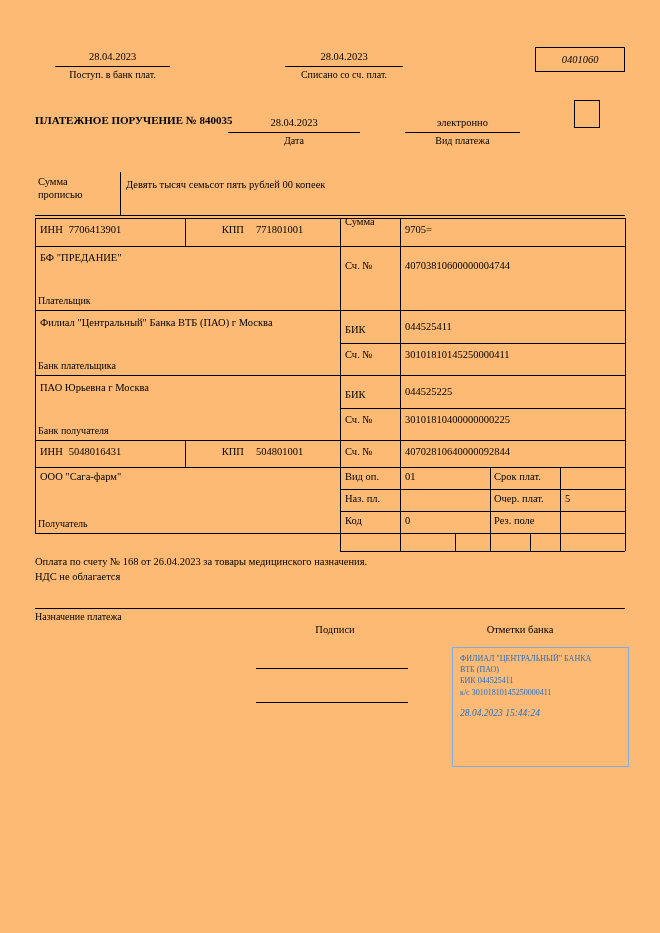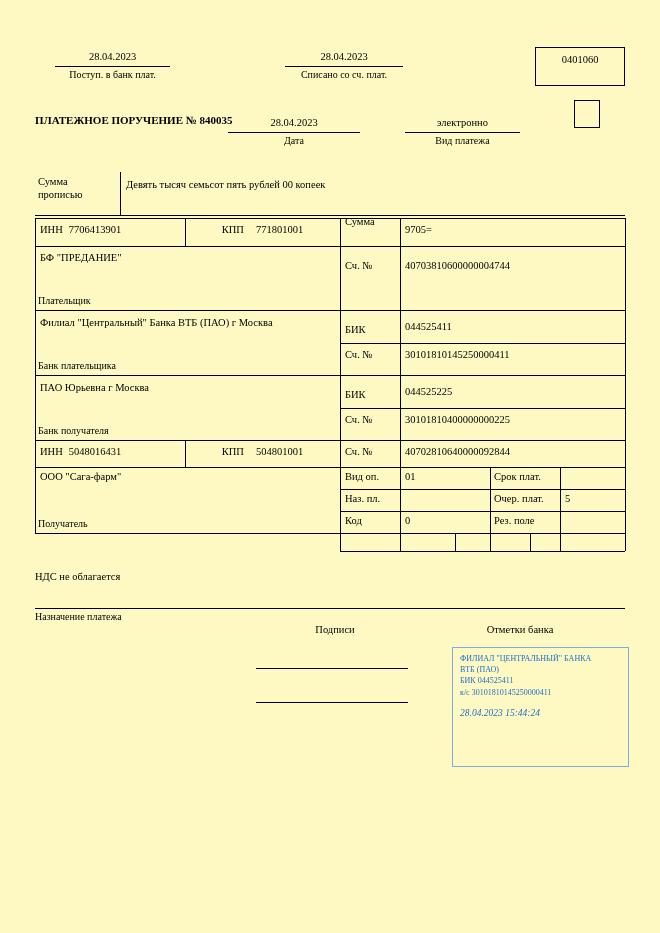"28.04.2023" .page { background: #fef9c3 -> #fdba74 }
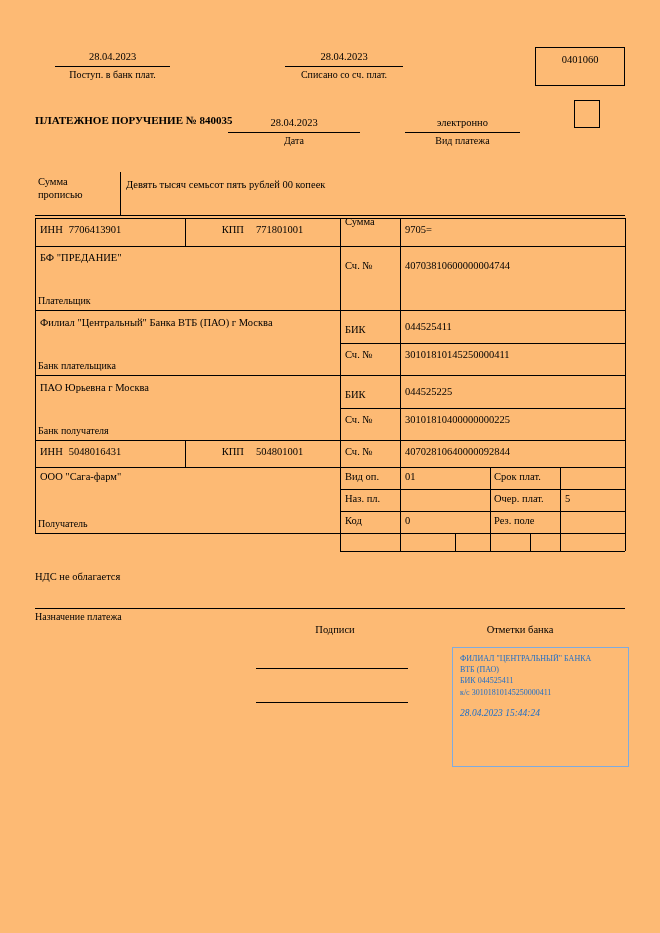"0401060" div.bx { font-style: none -> italic; height: 39px -> 25px }
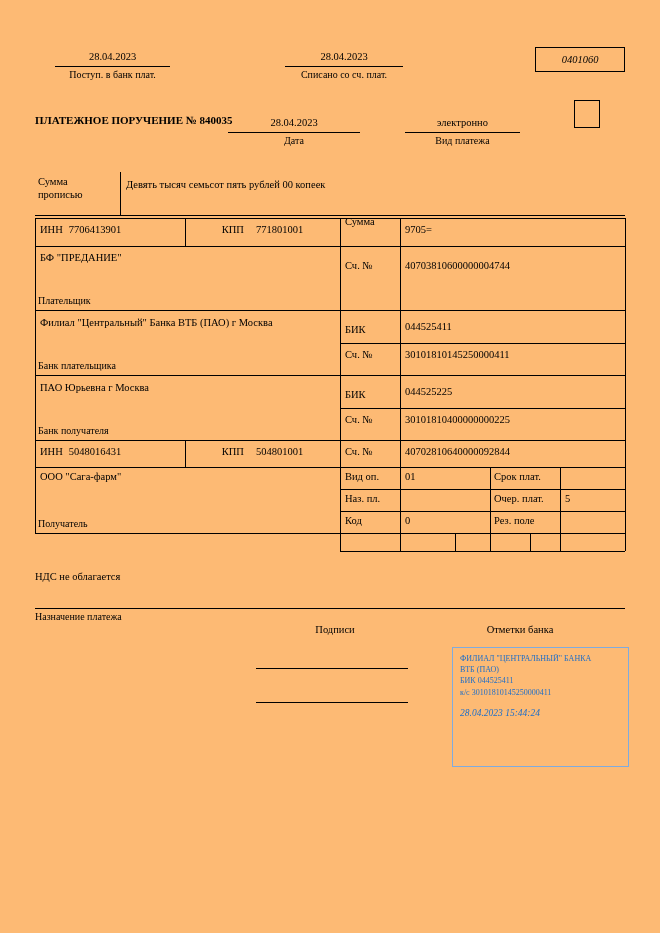"Оплата по счету № 168" div.abs { html: none -> <div>Оплата по счету № 168 от 26.04.2023 за товары медицинского назначения.</div> }
